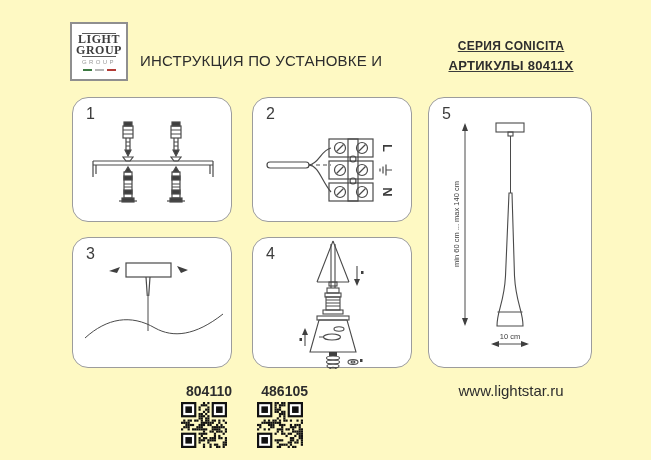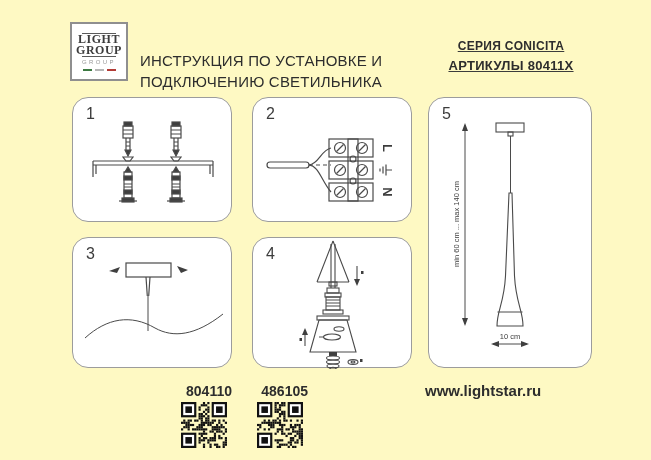"ПОДКЛЮЧЕНИЮ СВЕТИЛЬНИКА" div { html: <div>ПОДКЛЮЧЕНИЮ СВЕТИЛЬНИКА</div> -> none }
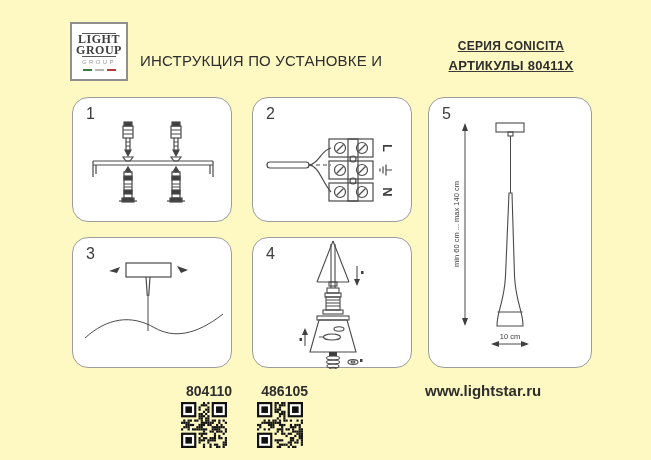"www.lightstar.ru" .site { font-weight: 700 -> 400; text-align: left -> center }
